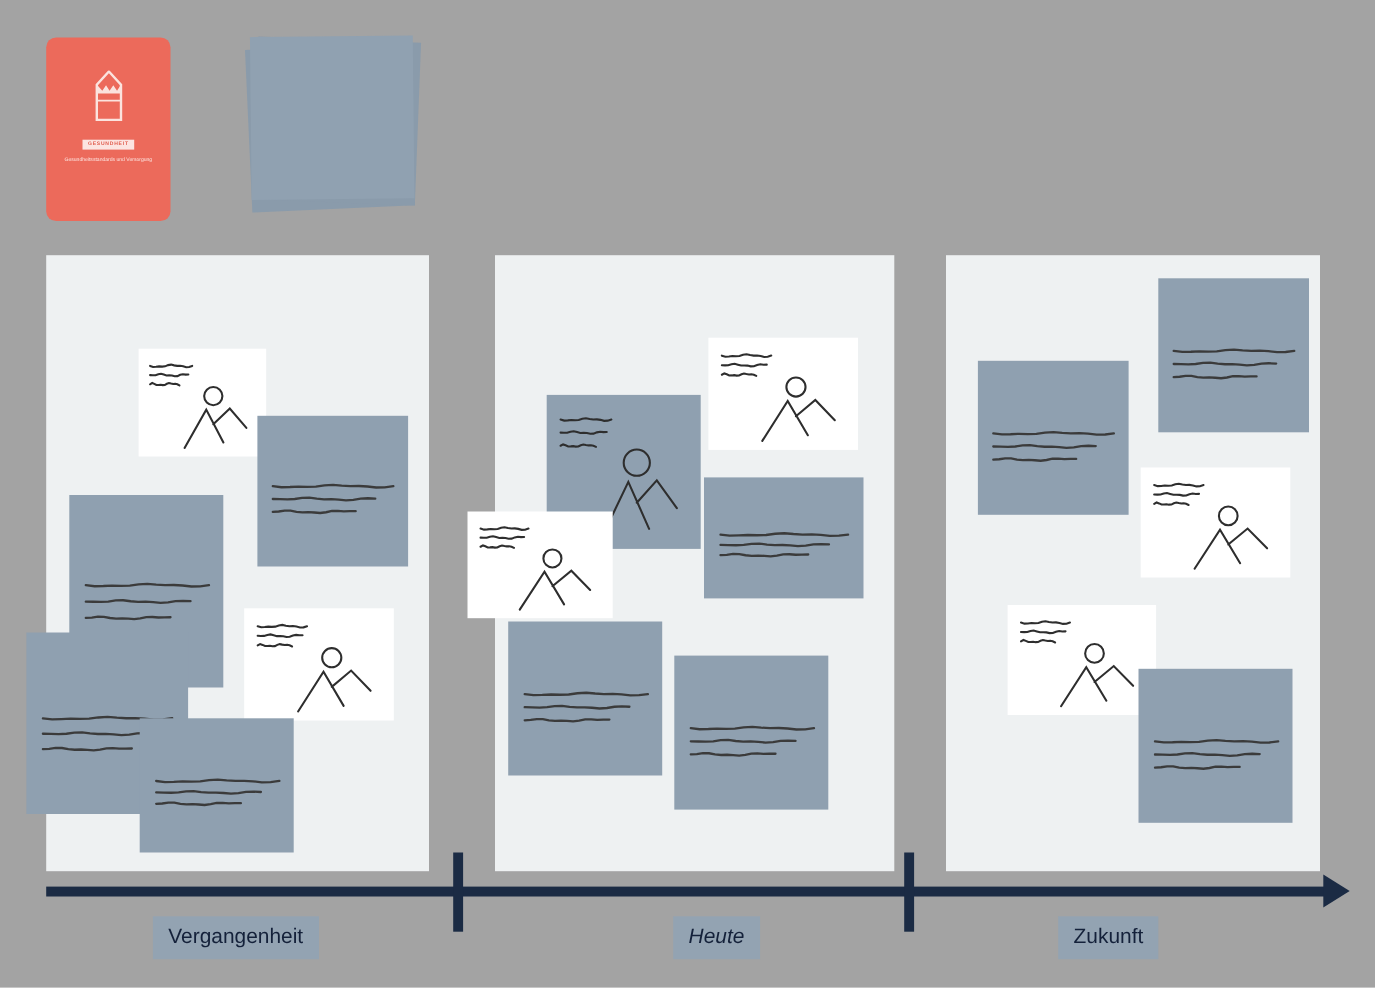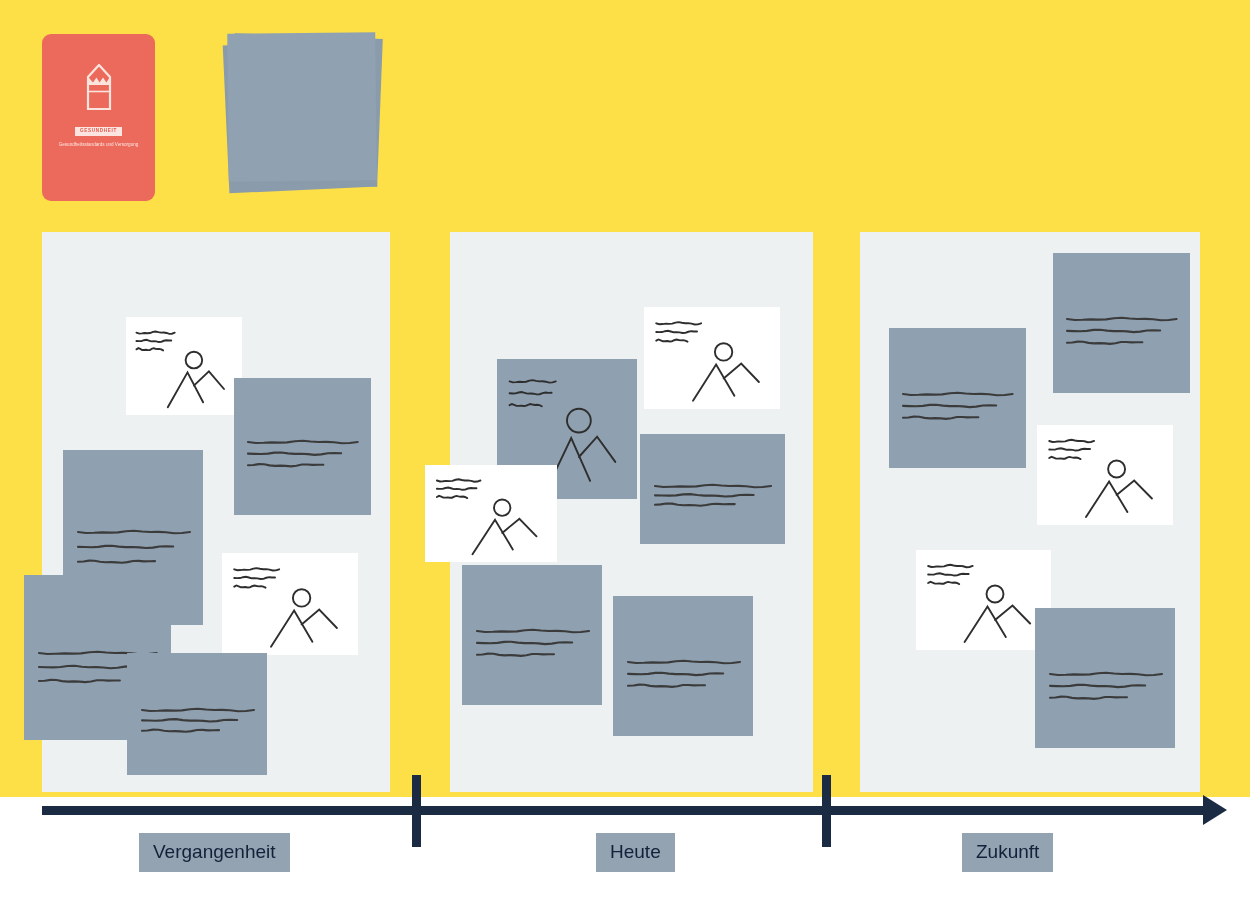"Vergangenheit" #canvas { background: #fde047 -> #a3a3a3; height: 797px -> 898px }
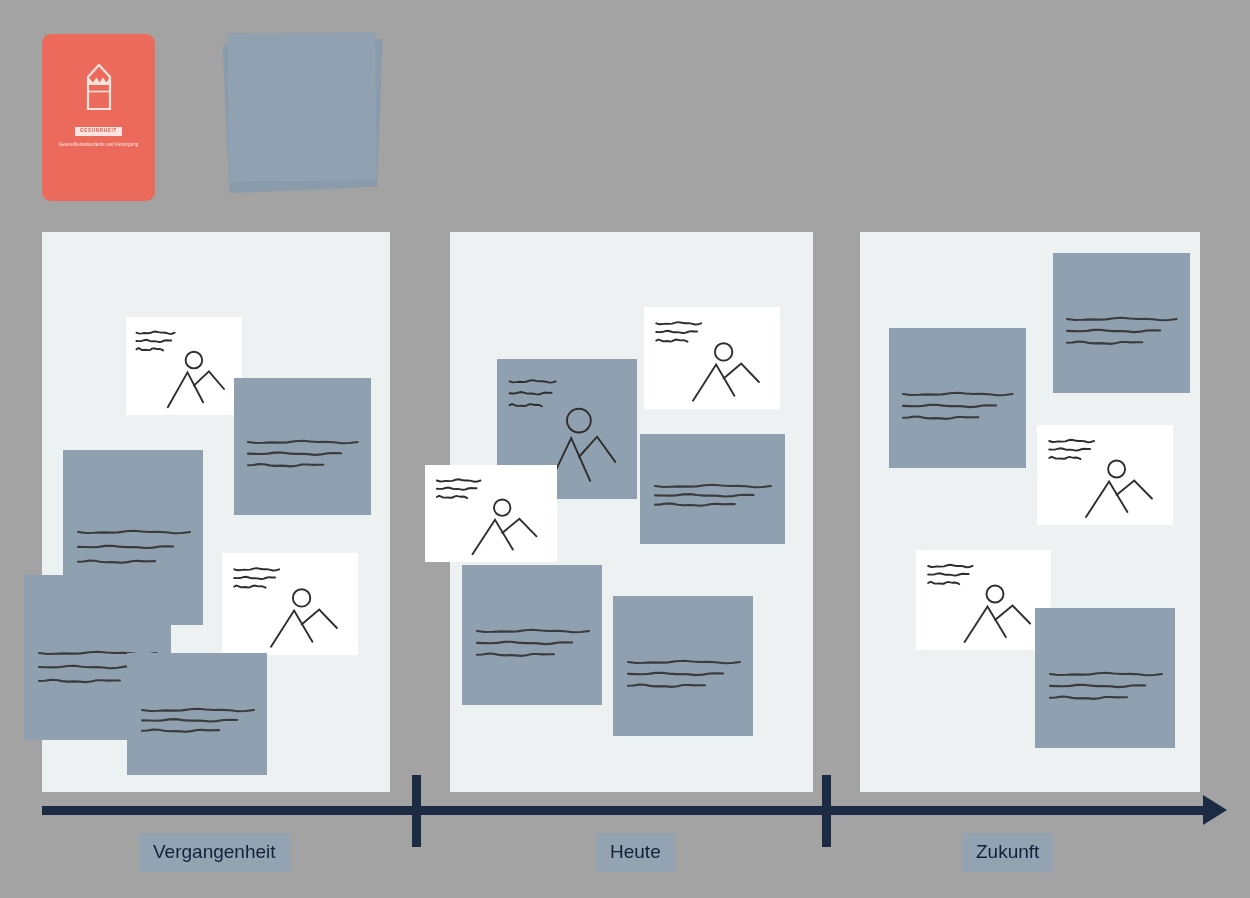"Heute" #label-today { font-style: none -> italic; left: 596px -> 612px }
